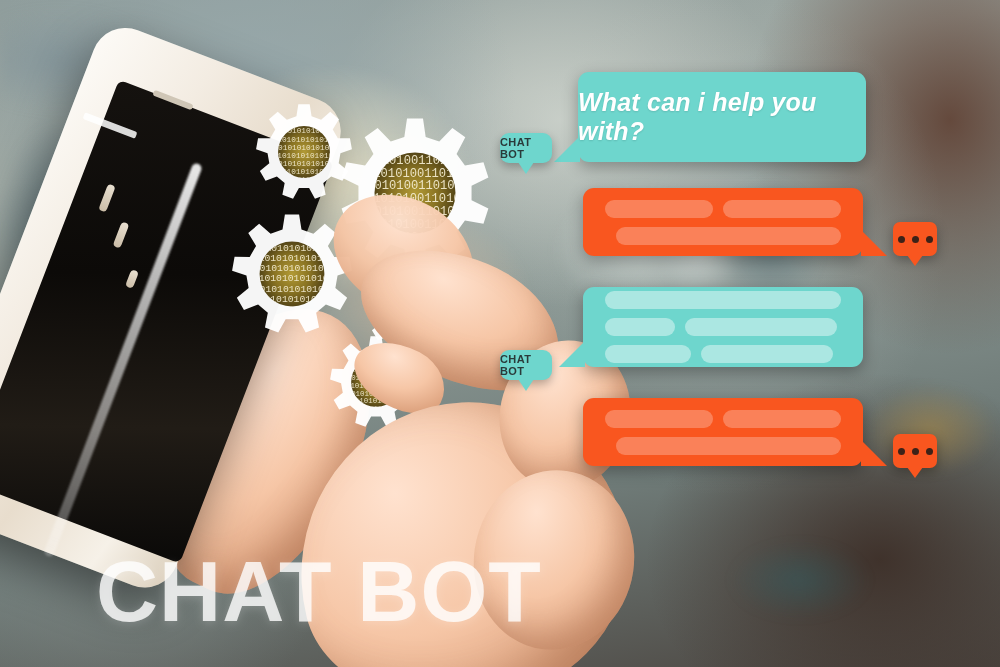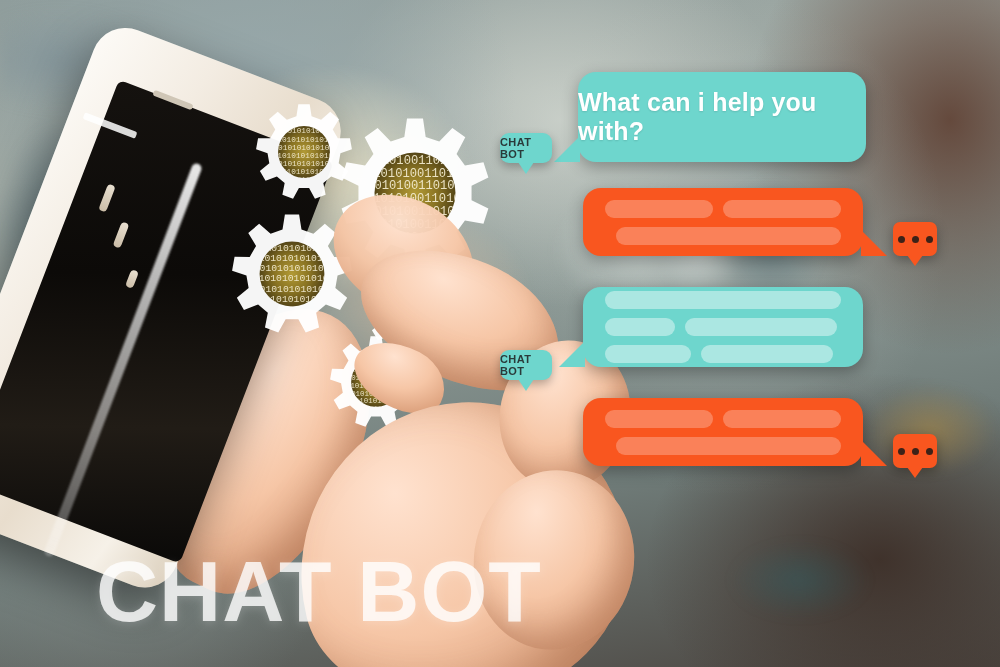"What can i help you" .bubble { border-radius: 18px -> 11px; font-style: none -> italic }
